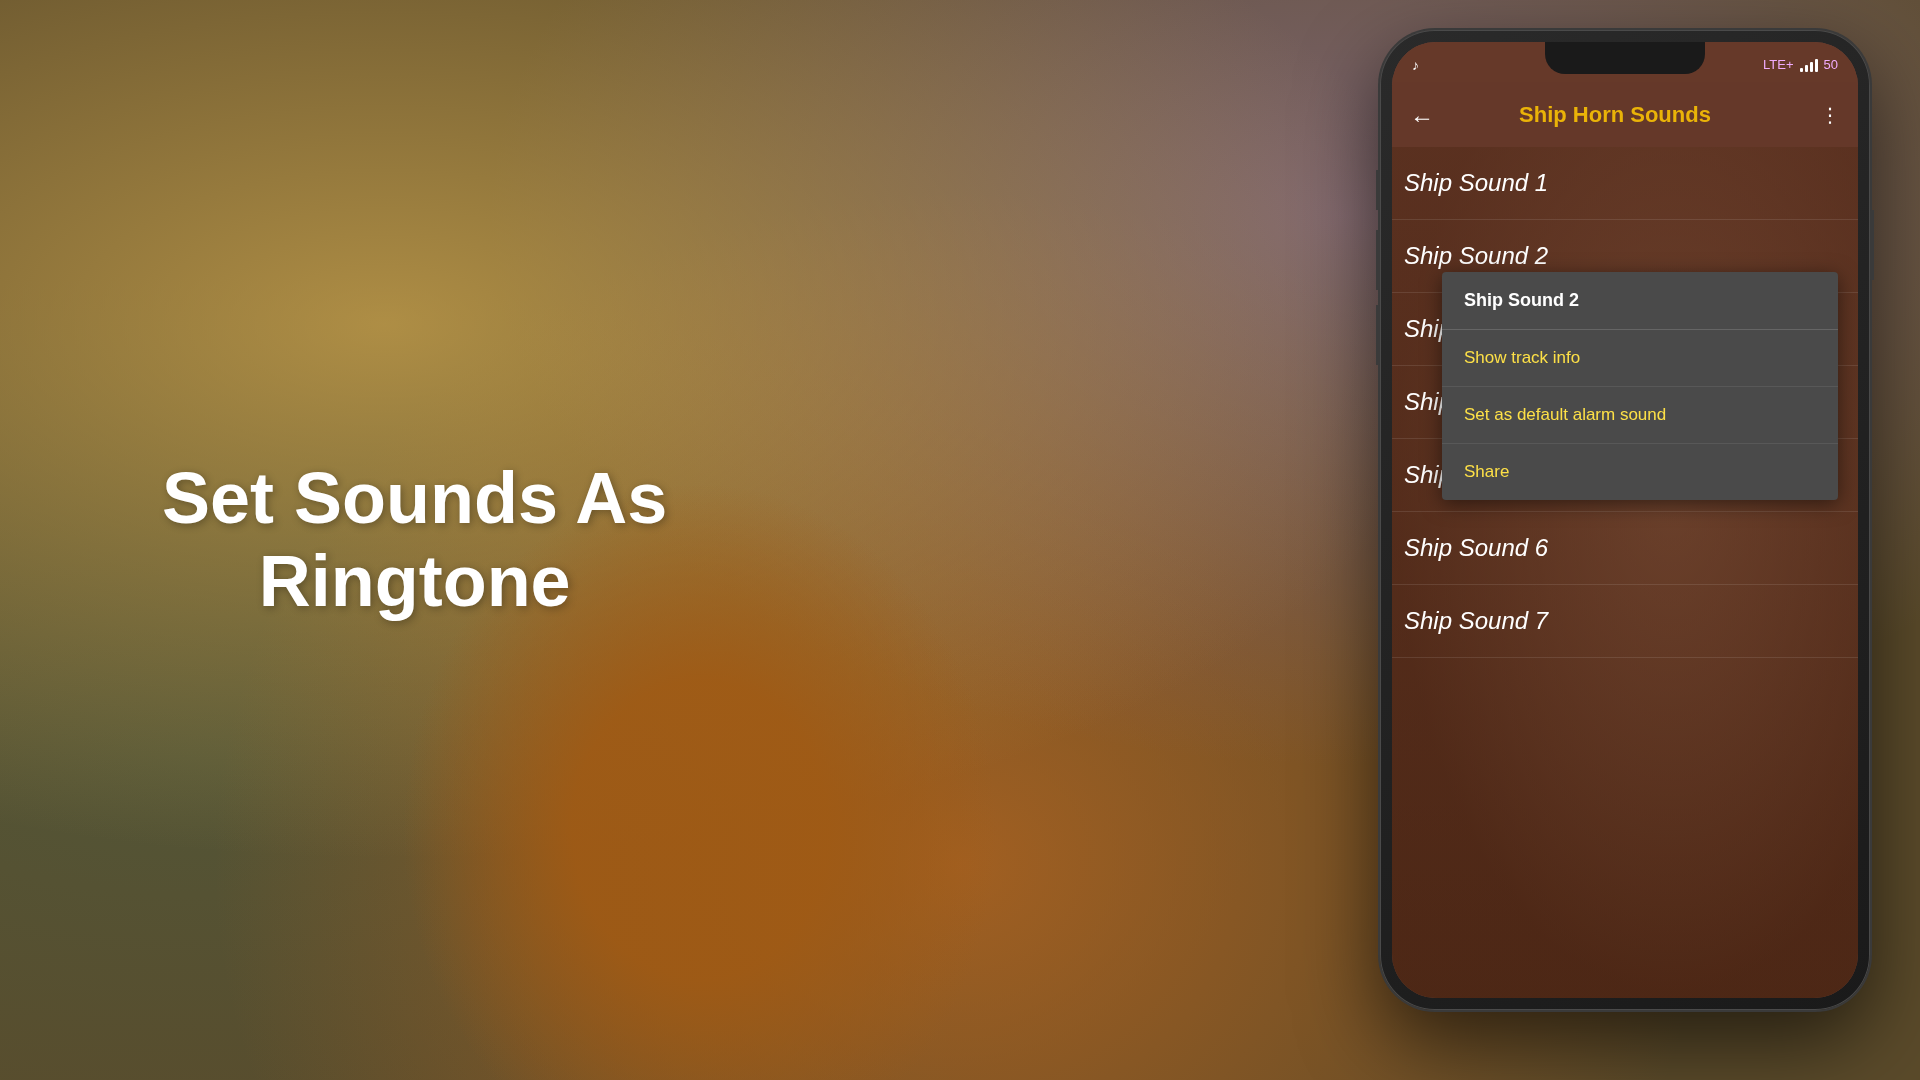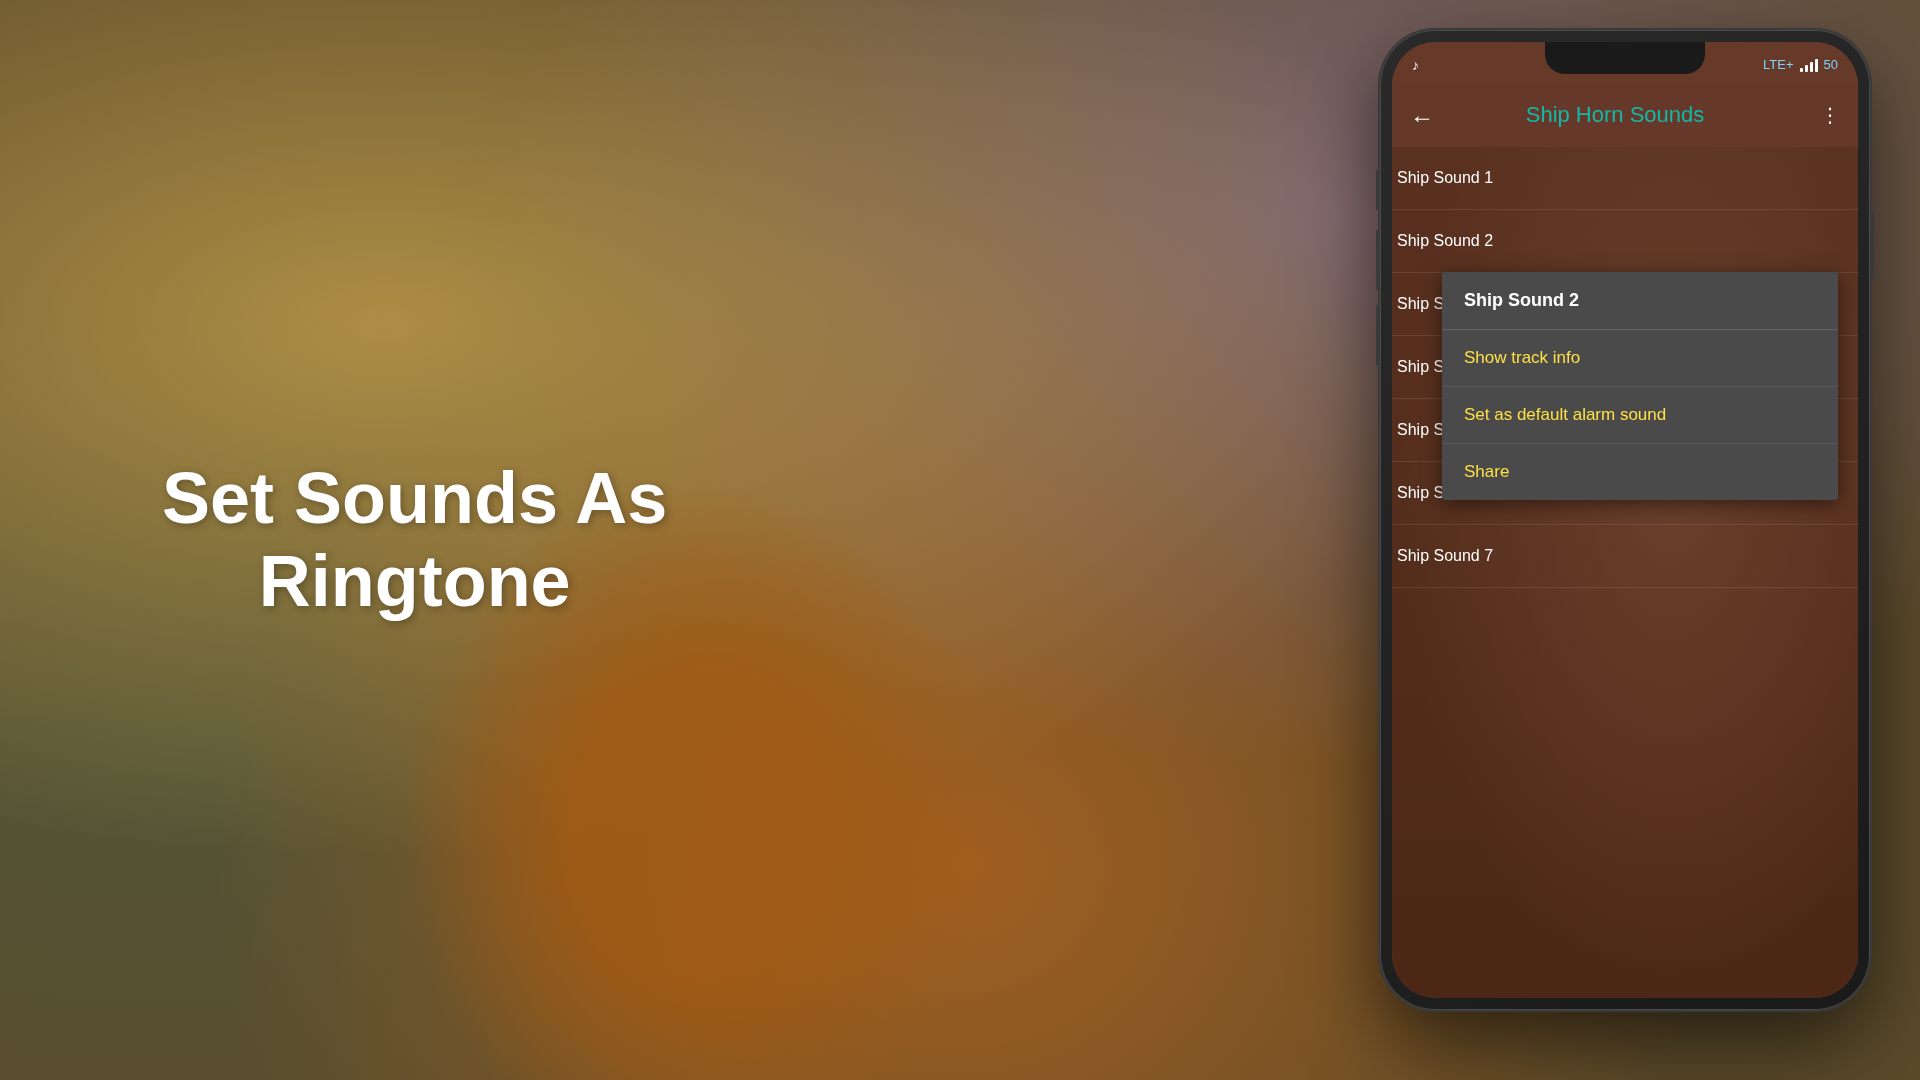"LTE+" .status-right { color: #7dd3fc -> #f0abfc }
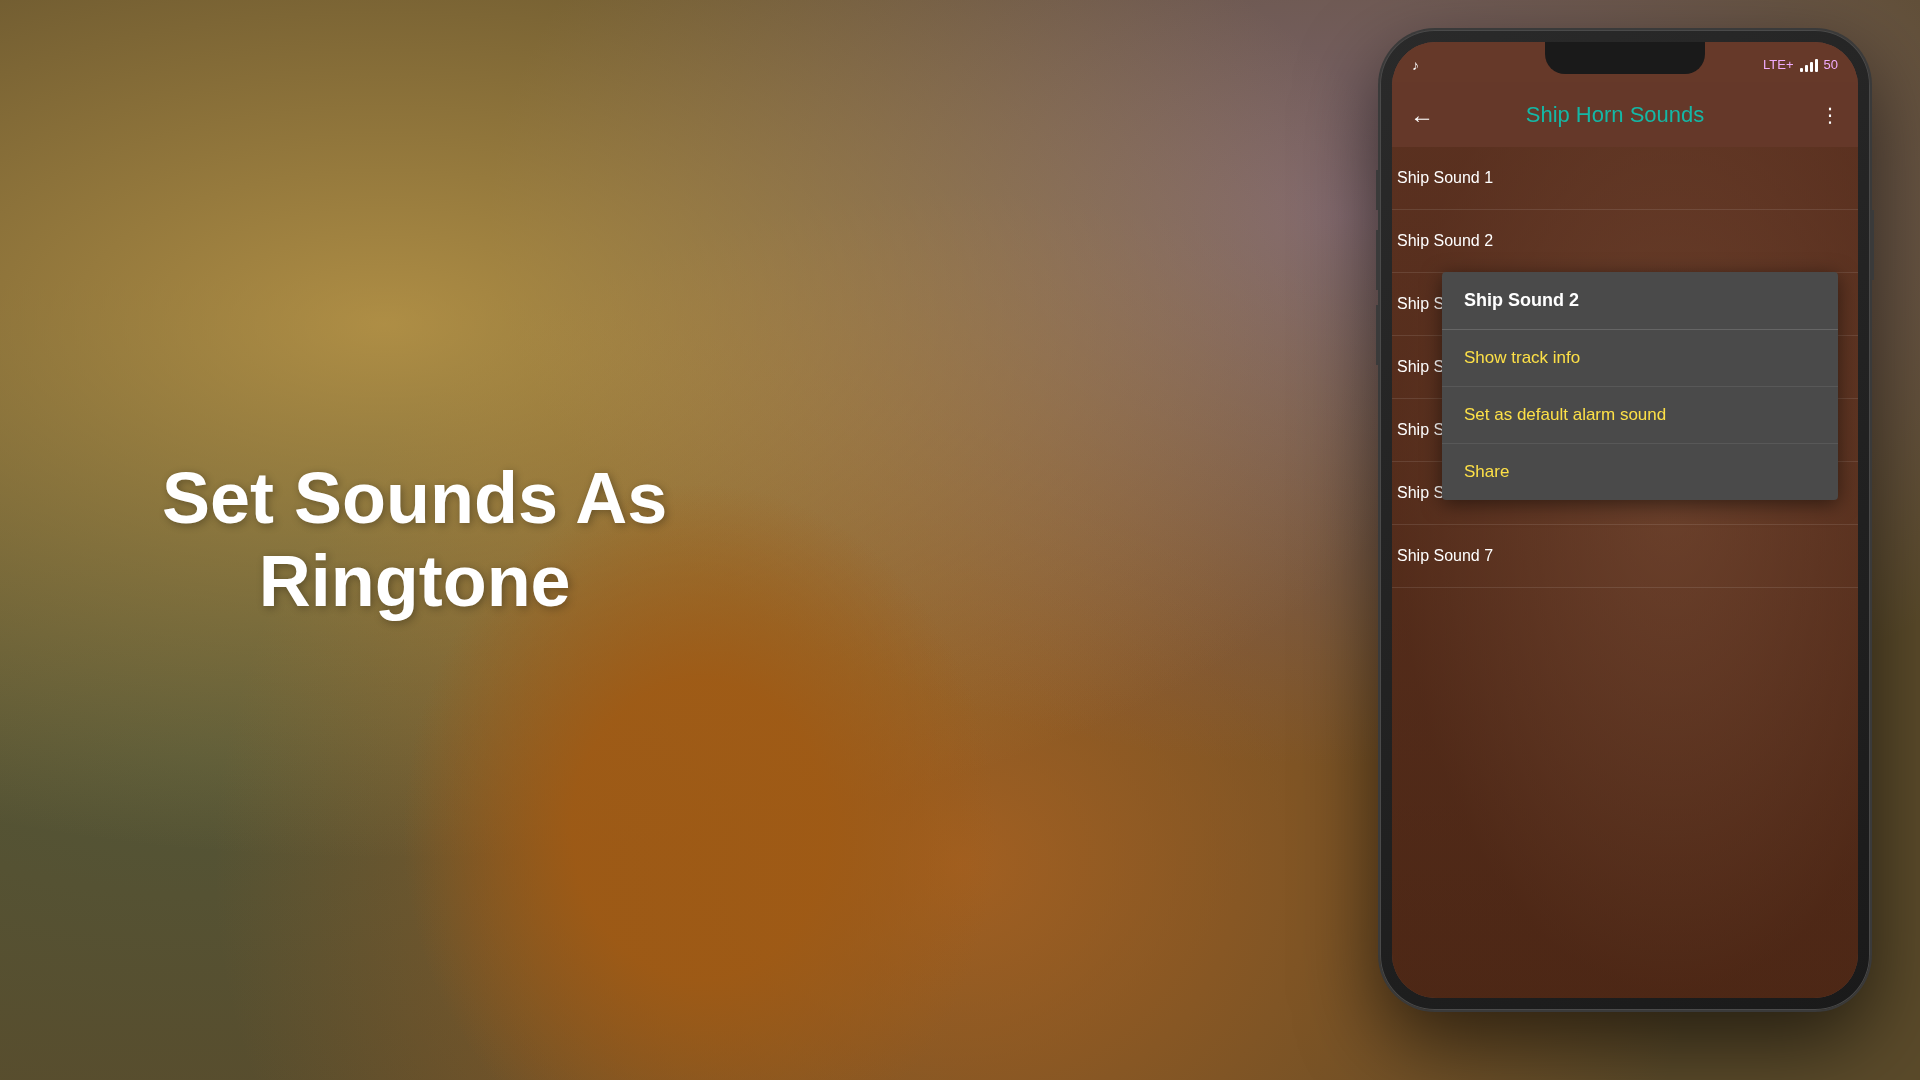"Ship Horn Sounds" .app-title { color: #14b8a6 -> #eab308; font-weight: 400 -> 700 }
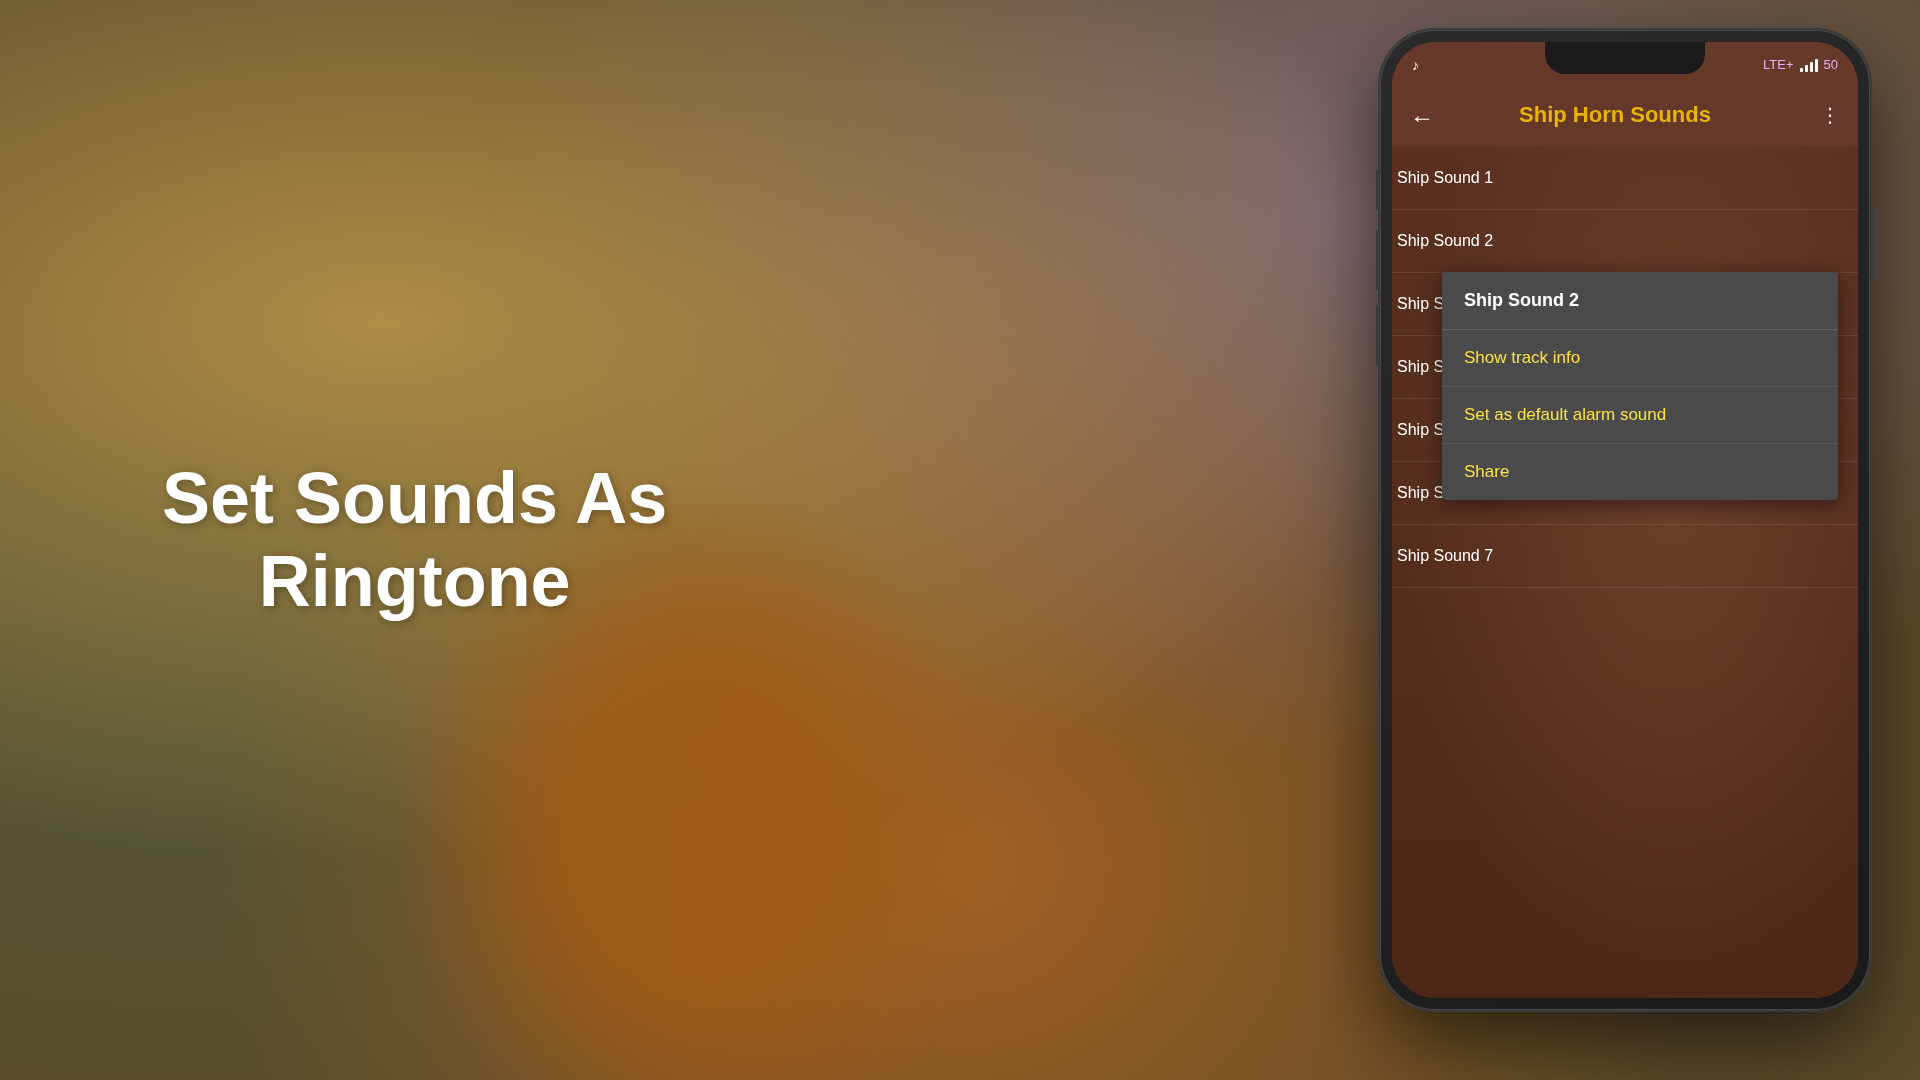"Ship Sound 1" .sound-item { font-size: 16px -> 24px; font-style: none -> italic; padding: 22px 5px -> 22px 12px }
